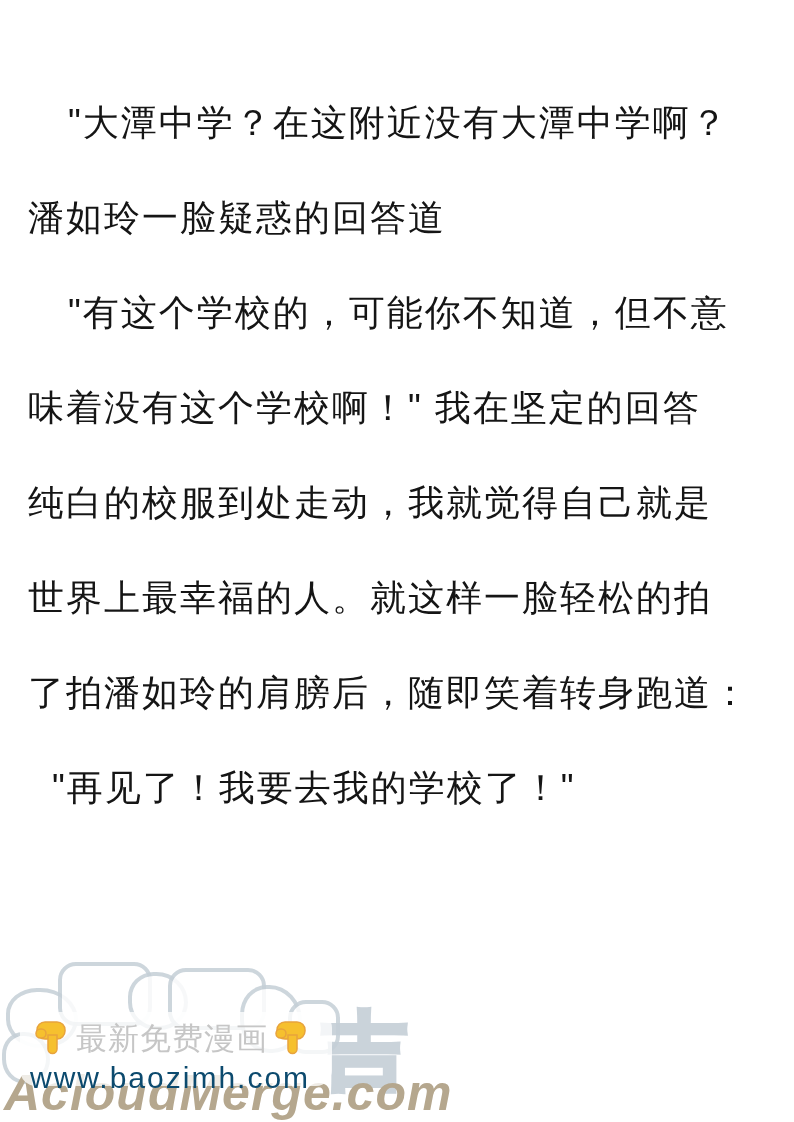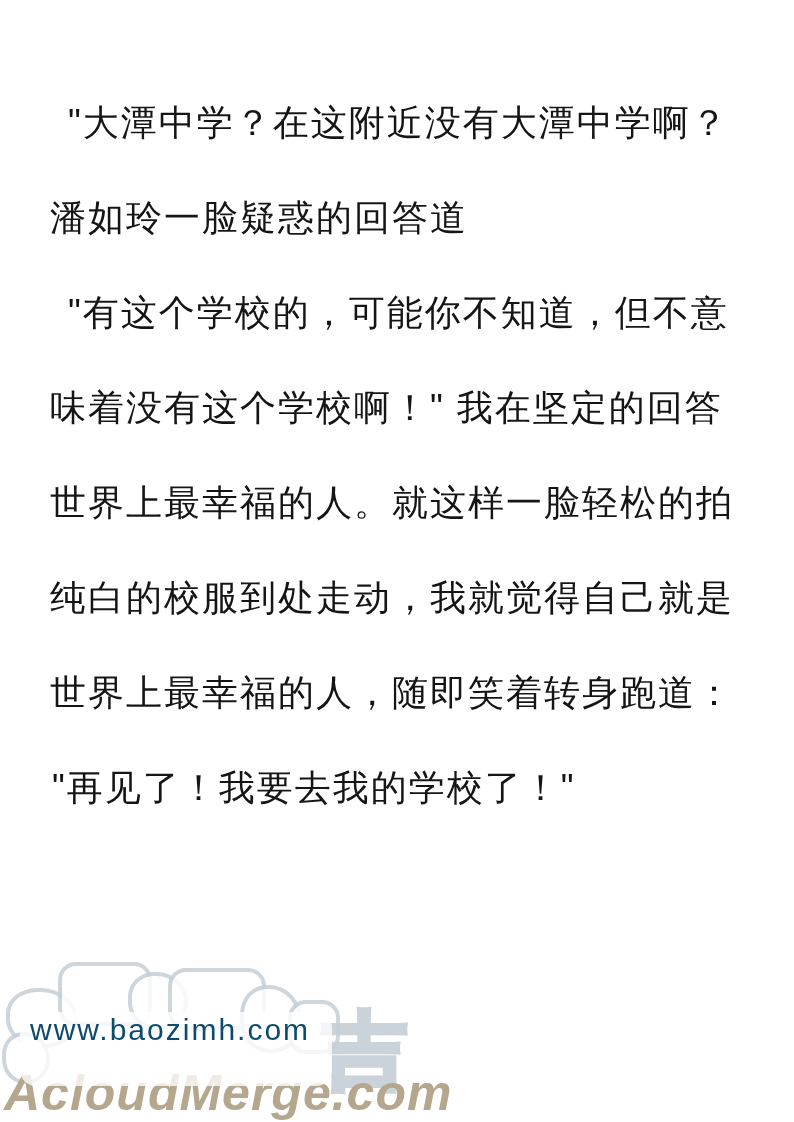"潘如玲一脸疑惑的回答道" .line { padding-left: 50px -> 28px }
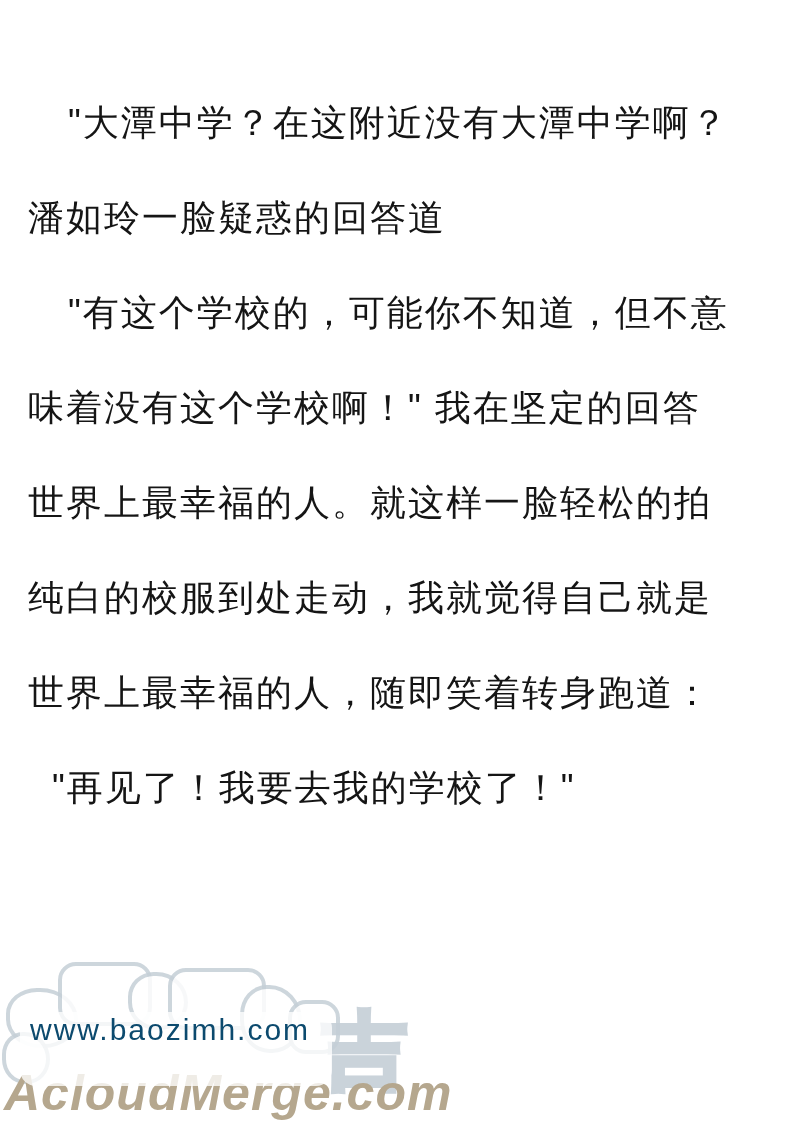"世界上最幸福的人。就这样一脸轻松的拍" div.line { order: before "纯白的校服到处走动，我就觉得自己就是" -> after "纯白的校服到处走动，我就觉得自己就是" }
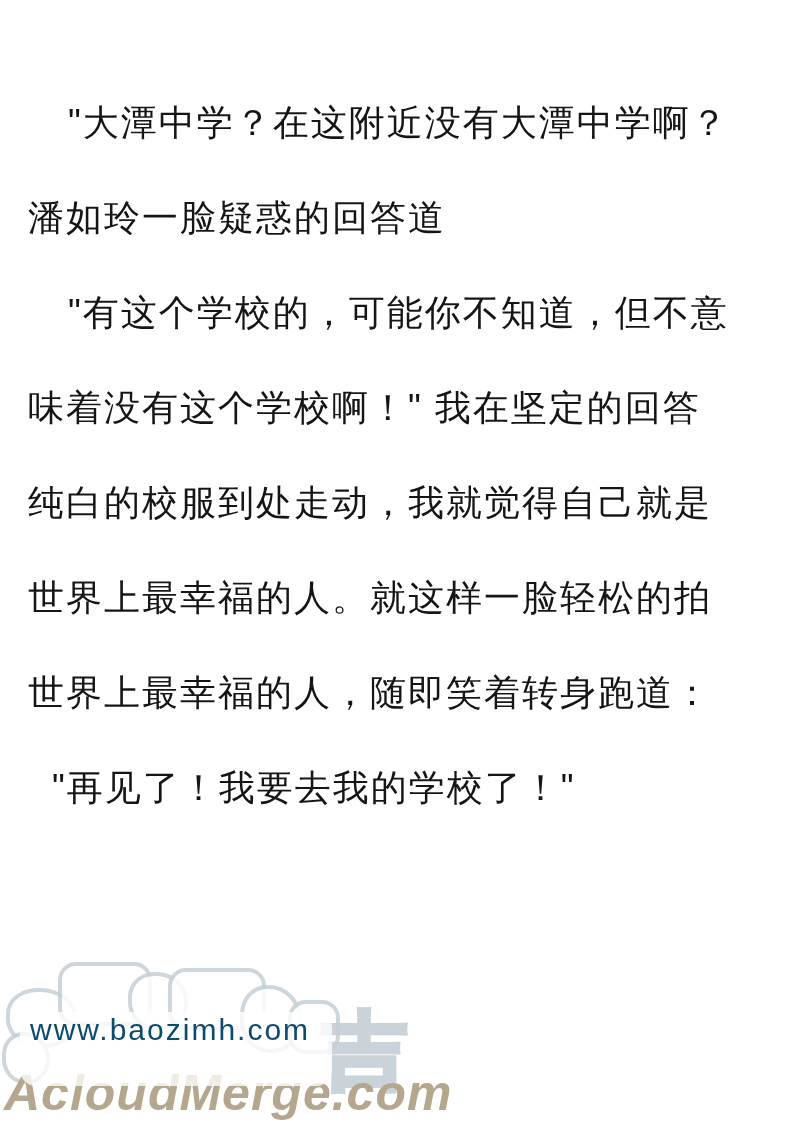"世界上最幸福的人，随即笑着转身跑道：" div.line { text: 世界上最幸福的人 -> 了拍潘如玲的肩膀后 }
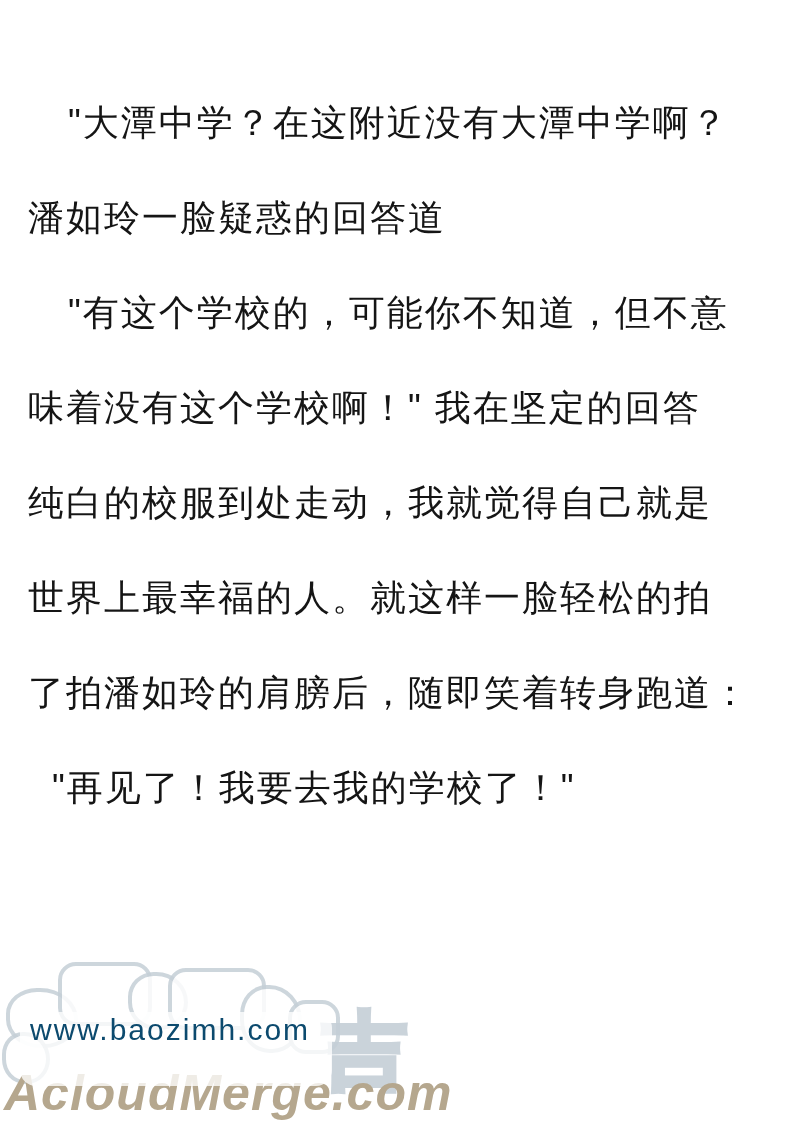"最新免费漫画" div.promo-row { html: none -> <div> <svg> <g> <rect></rect> <path></path> <rect></rect> </g> </svg> <span>最新免费漫画</span> <svg> <g> <rect></rect> <path></path> <rect></rect> </g> </svg> </div> }
